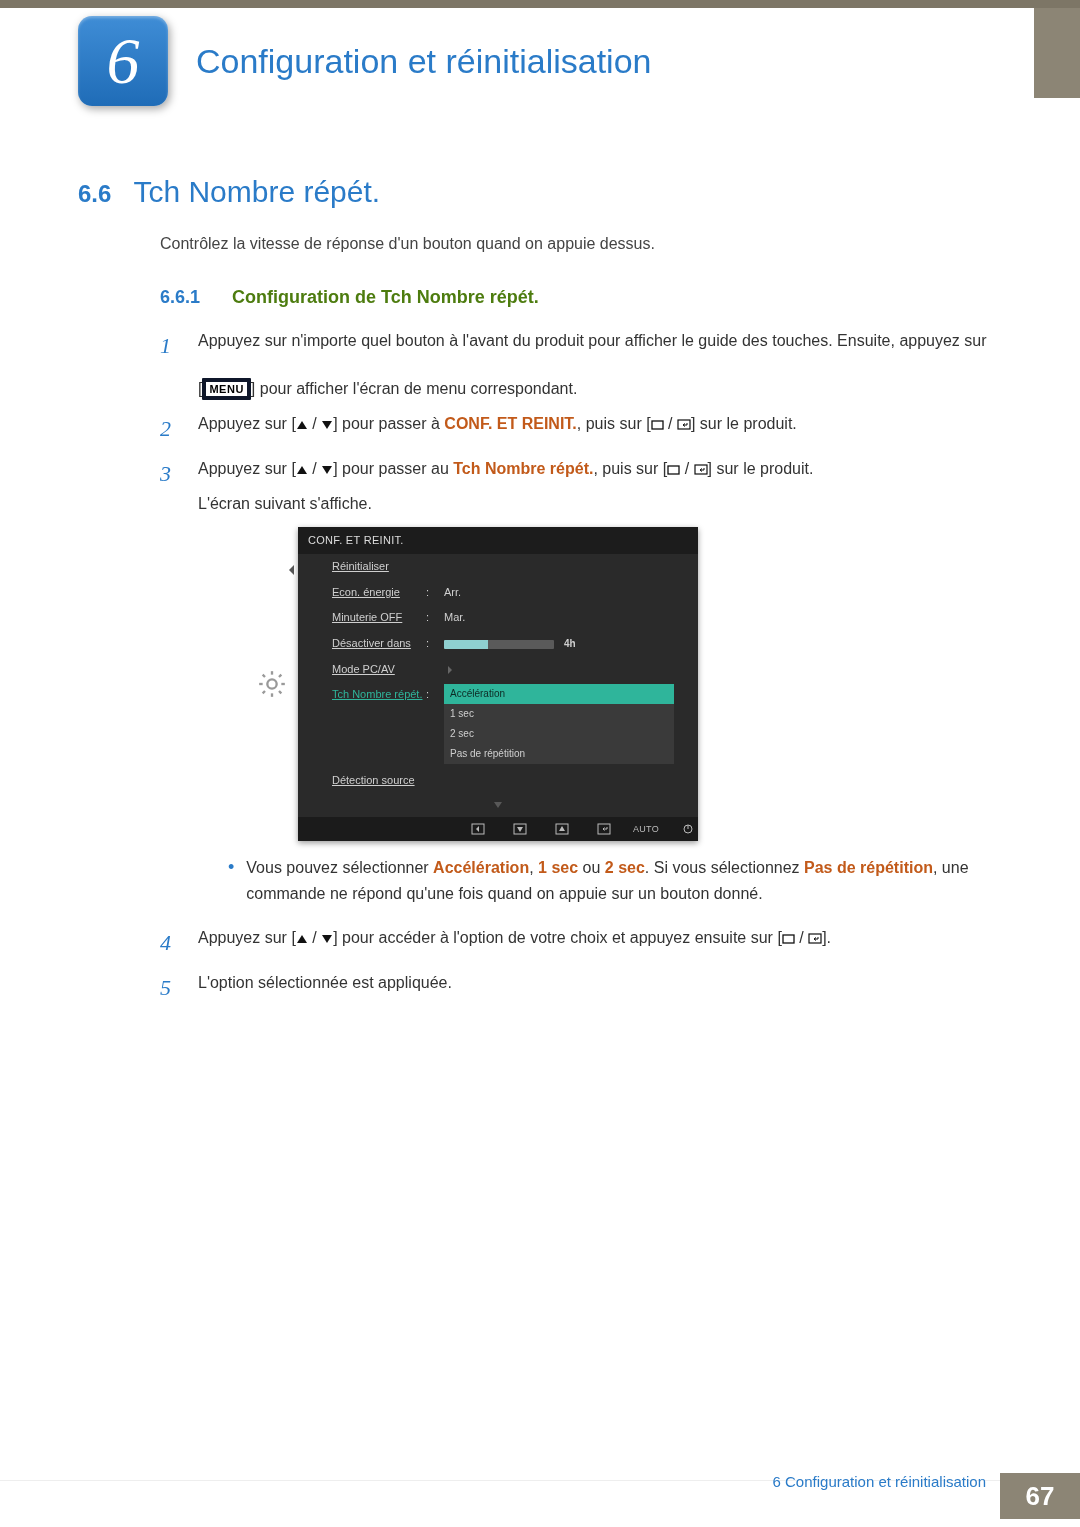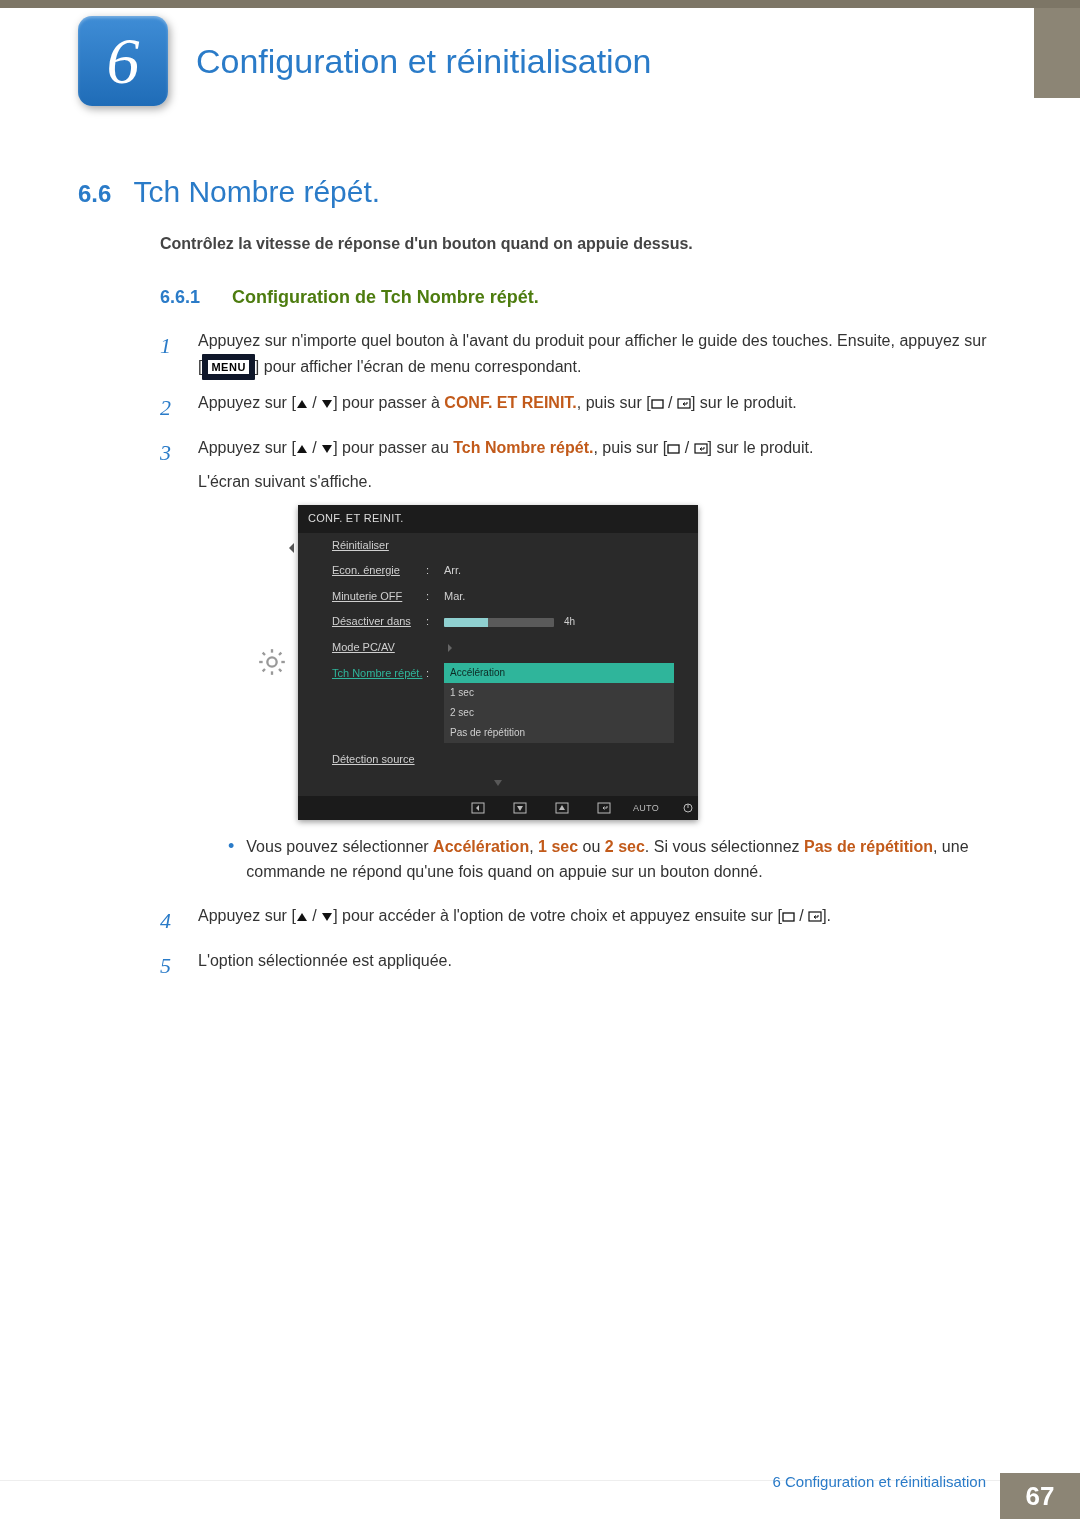"Contrôlez la vitesse de réponse" .intro { font-weight: bold -> none }
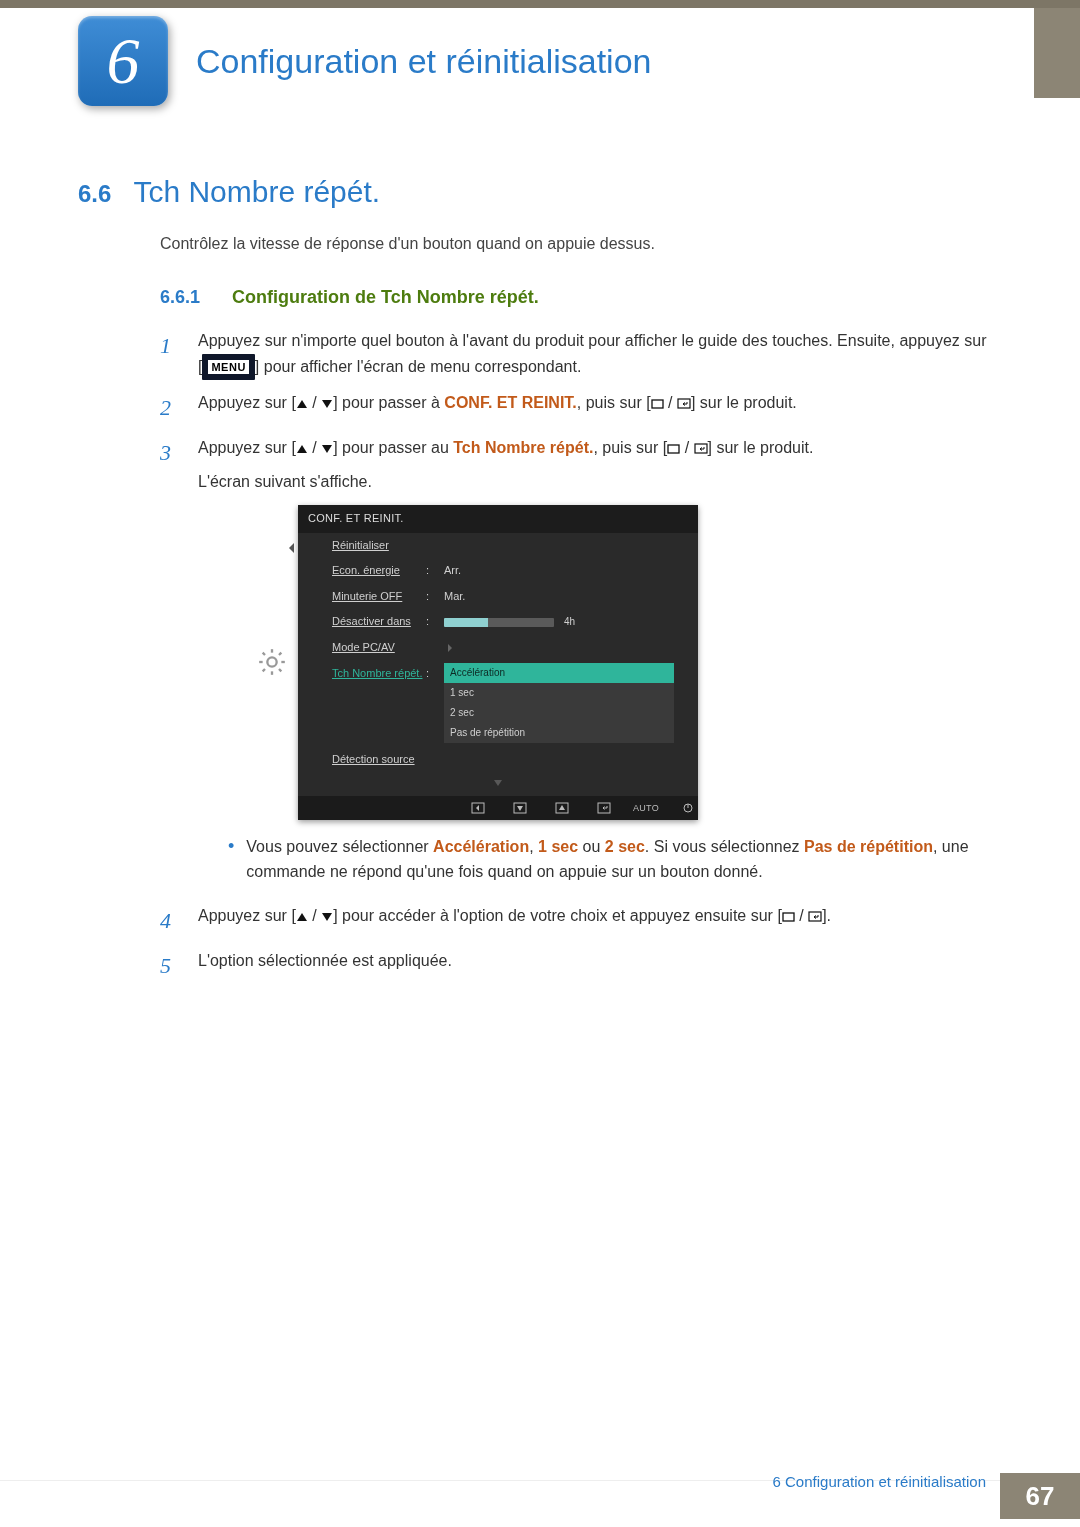"MENU" .menu-key { border: 6px solid #0f172a -> 4px solid #0f172a; margin-top: none -> 24px }
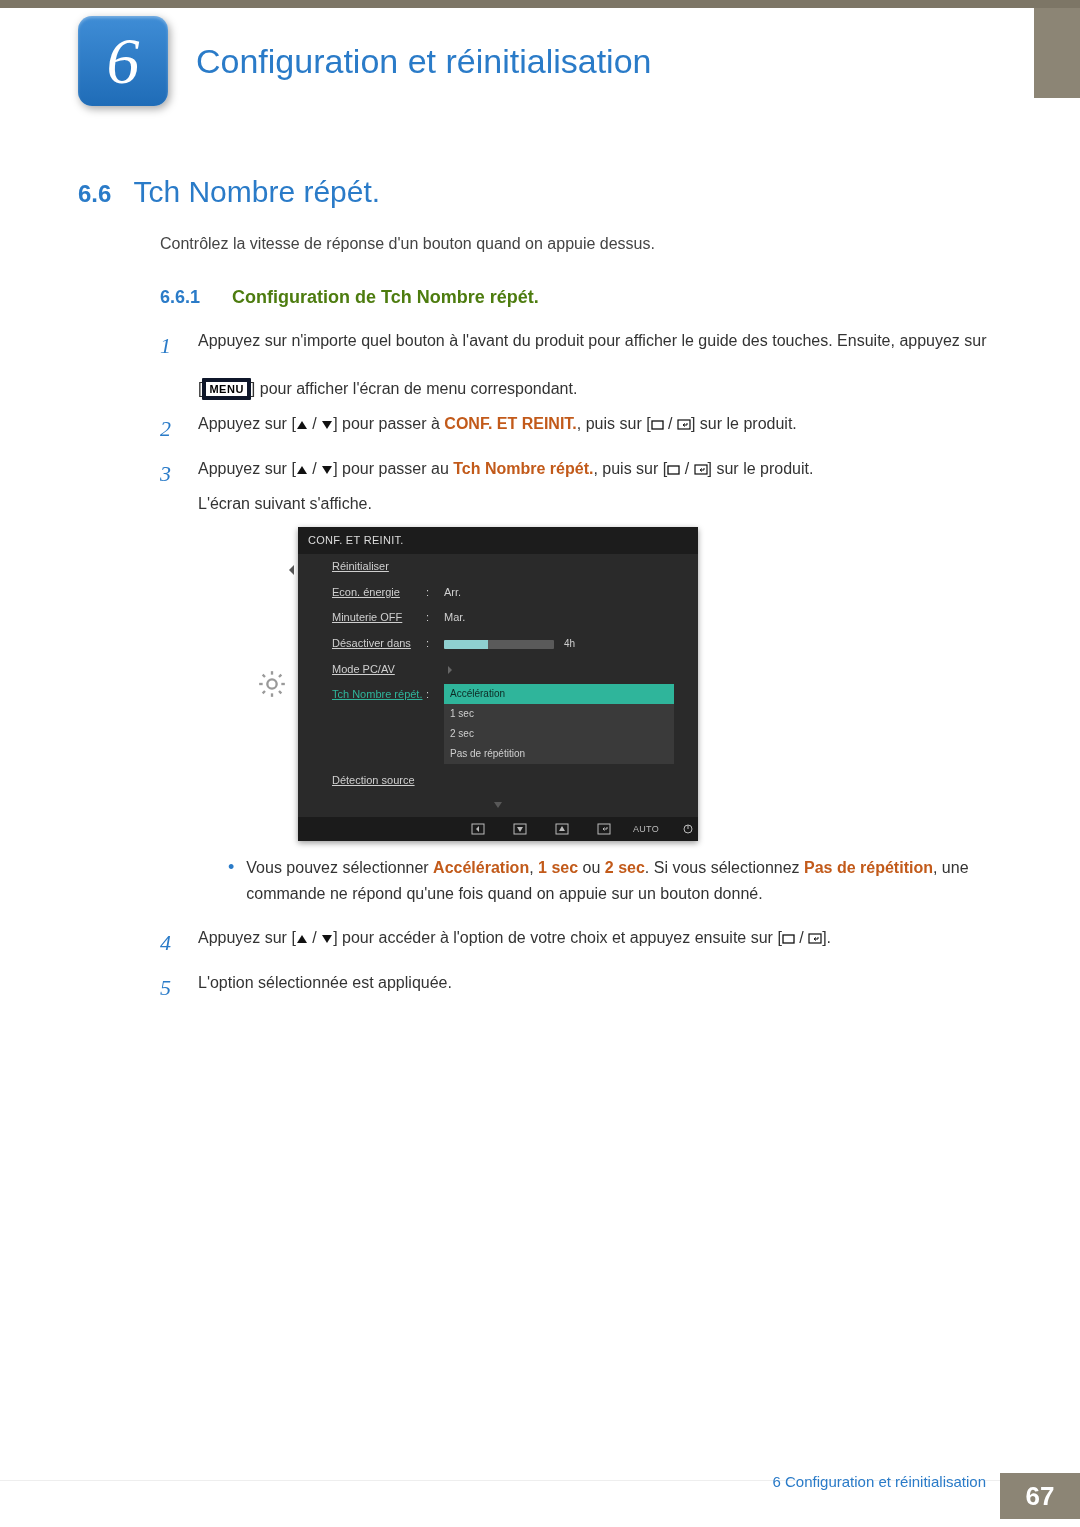"4h" .osd-bar-val { font-weight: none -> bold }
